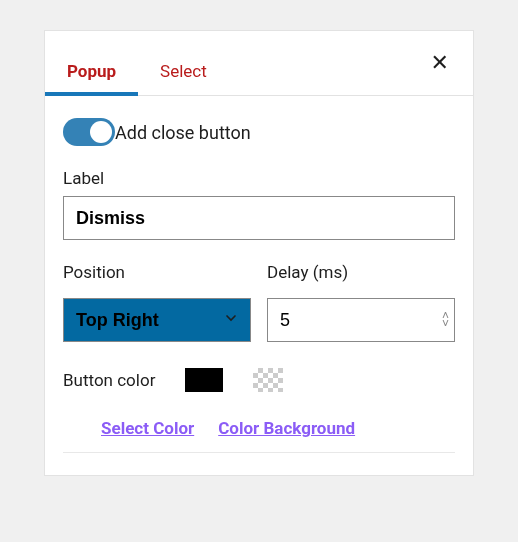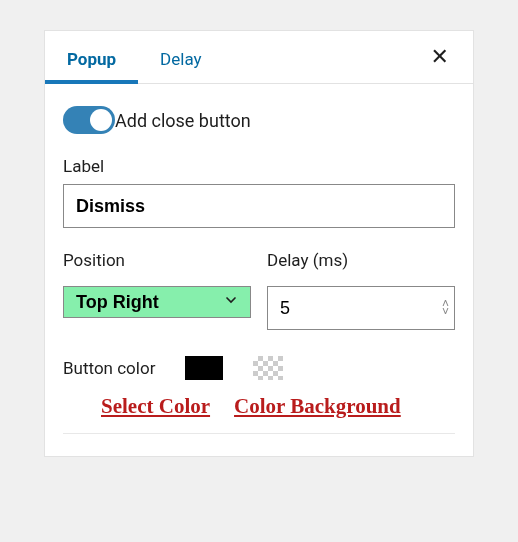"Popup" .tab { color: #0369a1 -> #b91c1c; padding: 18px 22px 14px 22px -> 30px 22px 14px 22px }
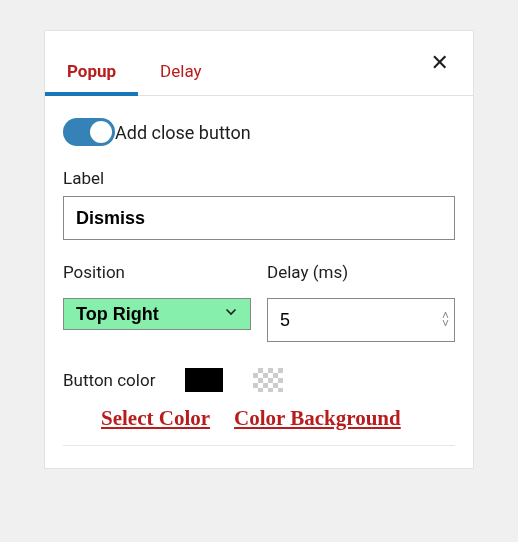"Delay" div.tab { text: Delay -> Select }
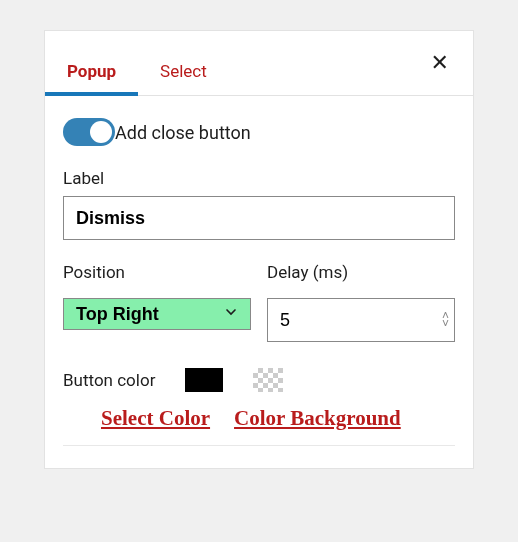"Top Right" .select-input { background: #86efac -> #0369a1; height: 32px -> 44px }
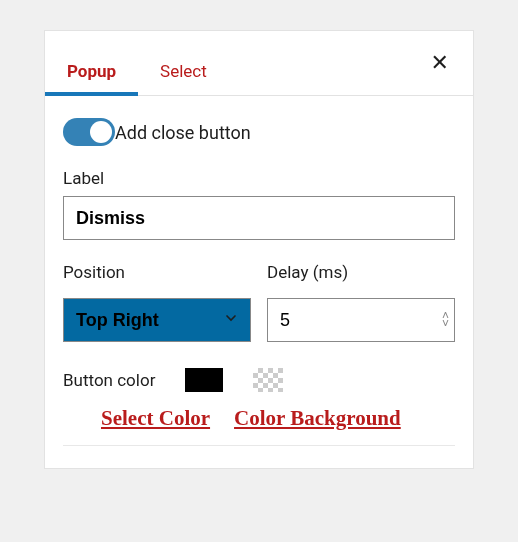"Button color" .color-row { margin-bottom: 14px -> 26px }
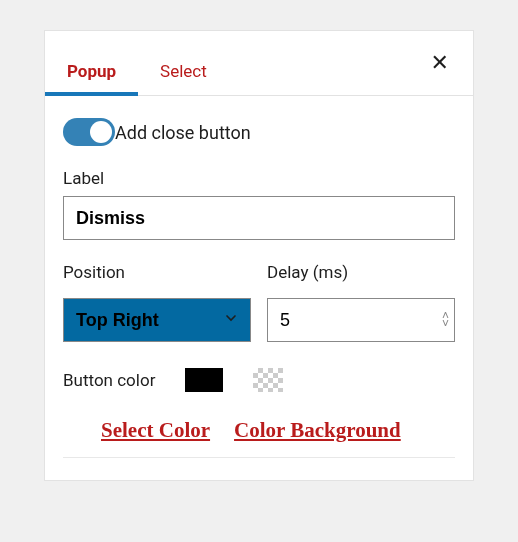"Select Color" .link { color: #b91c1c -> #8b5cf6; font-family: Liberation Serif, serif -> none; font-size: 21px -> 17px }
